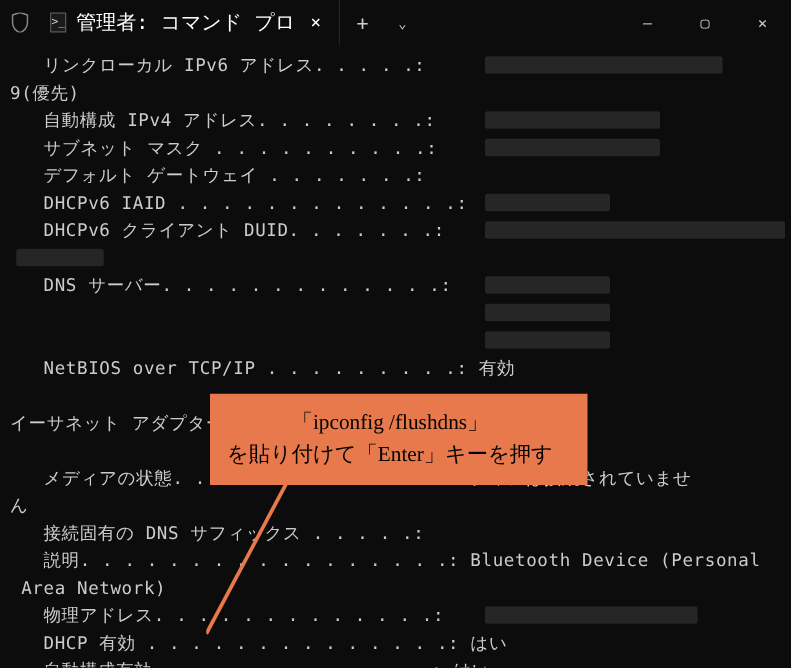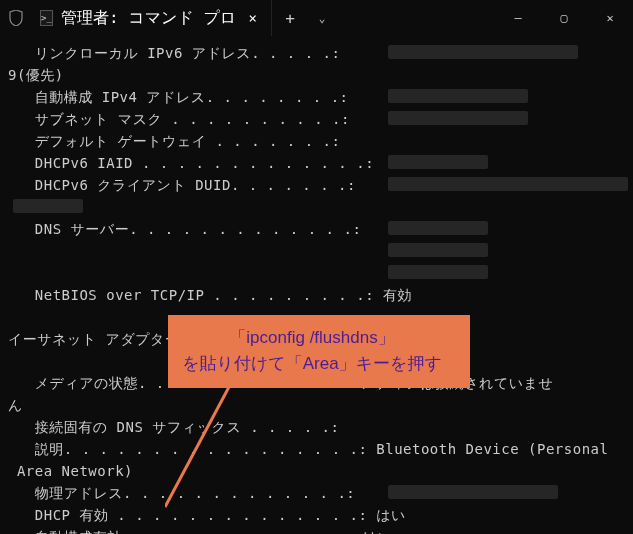"「ipconfig /flushdns」" .callout { color: #4c1d95 -> #000000; font-family: Liberation Sans, sans-serif -> Liberation Serif, serif }
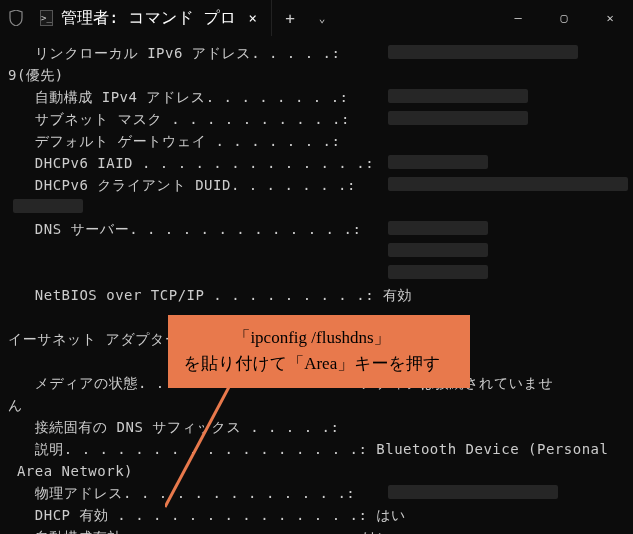"を貼り付けて「Area」キーを押す" div { text: Area -> Enter }
